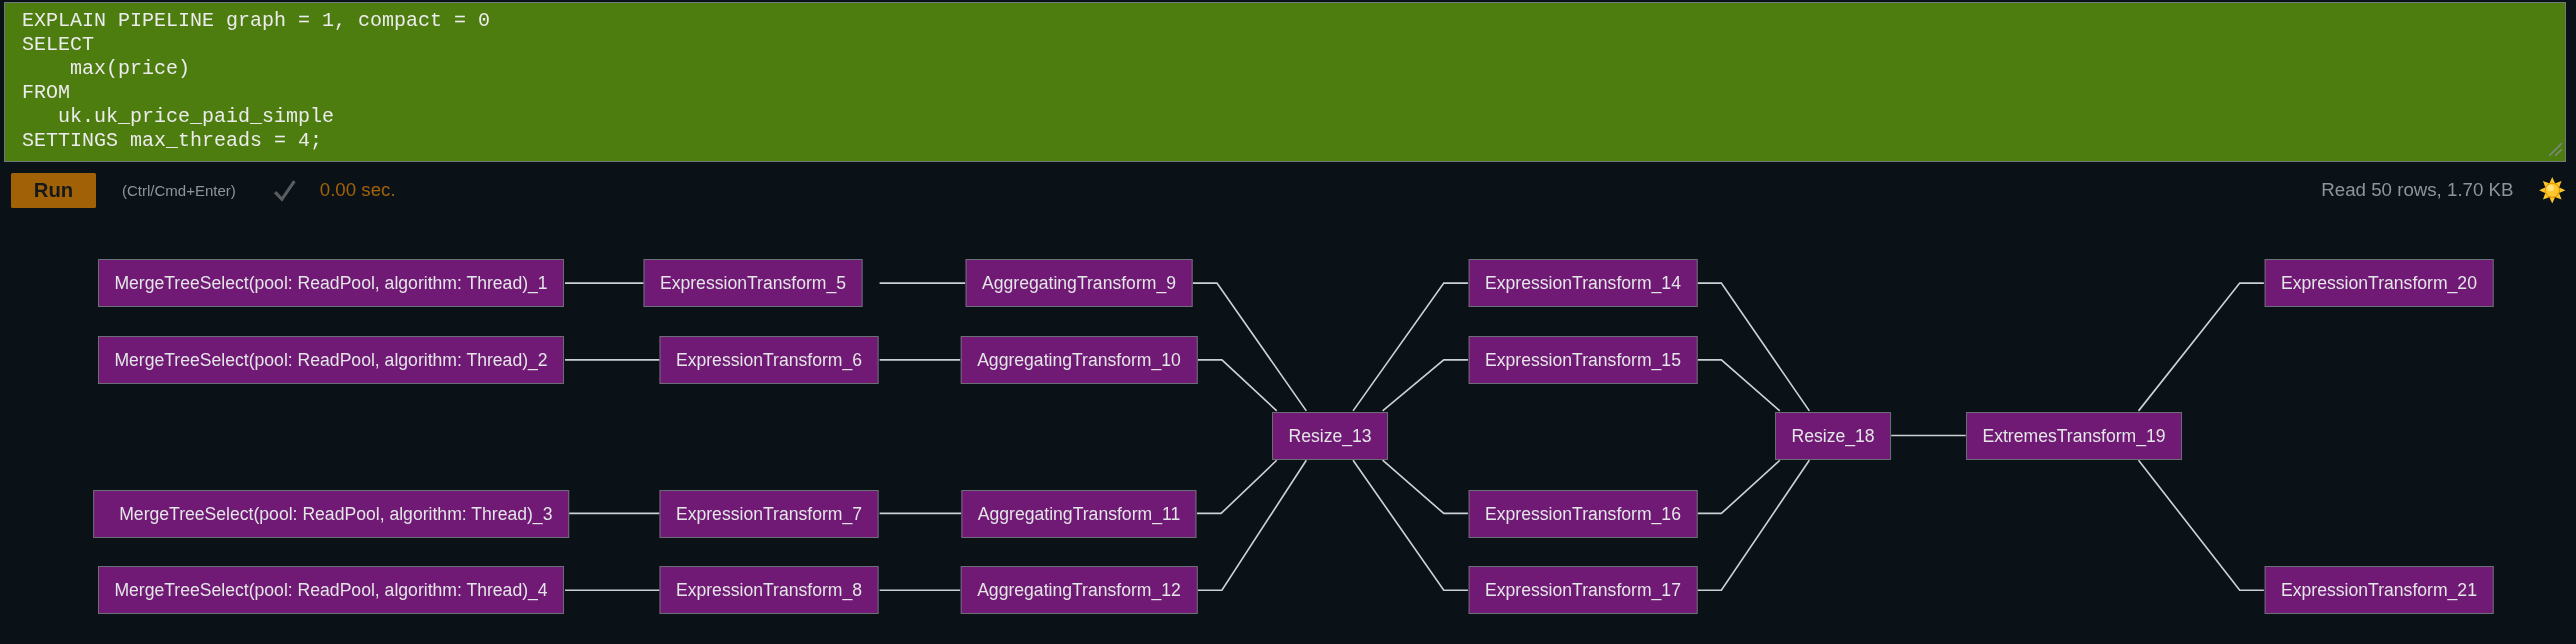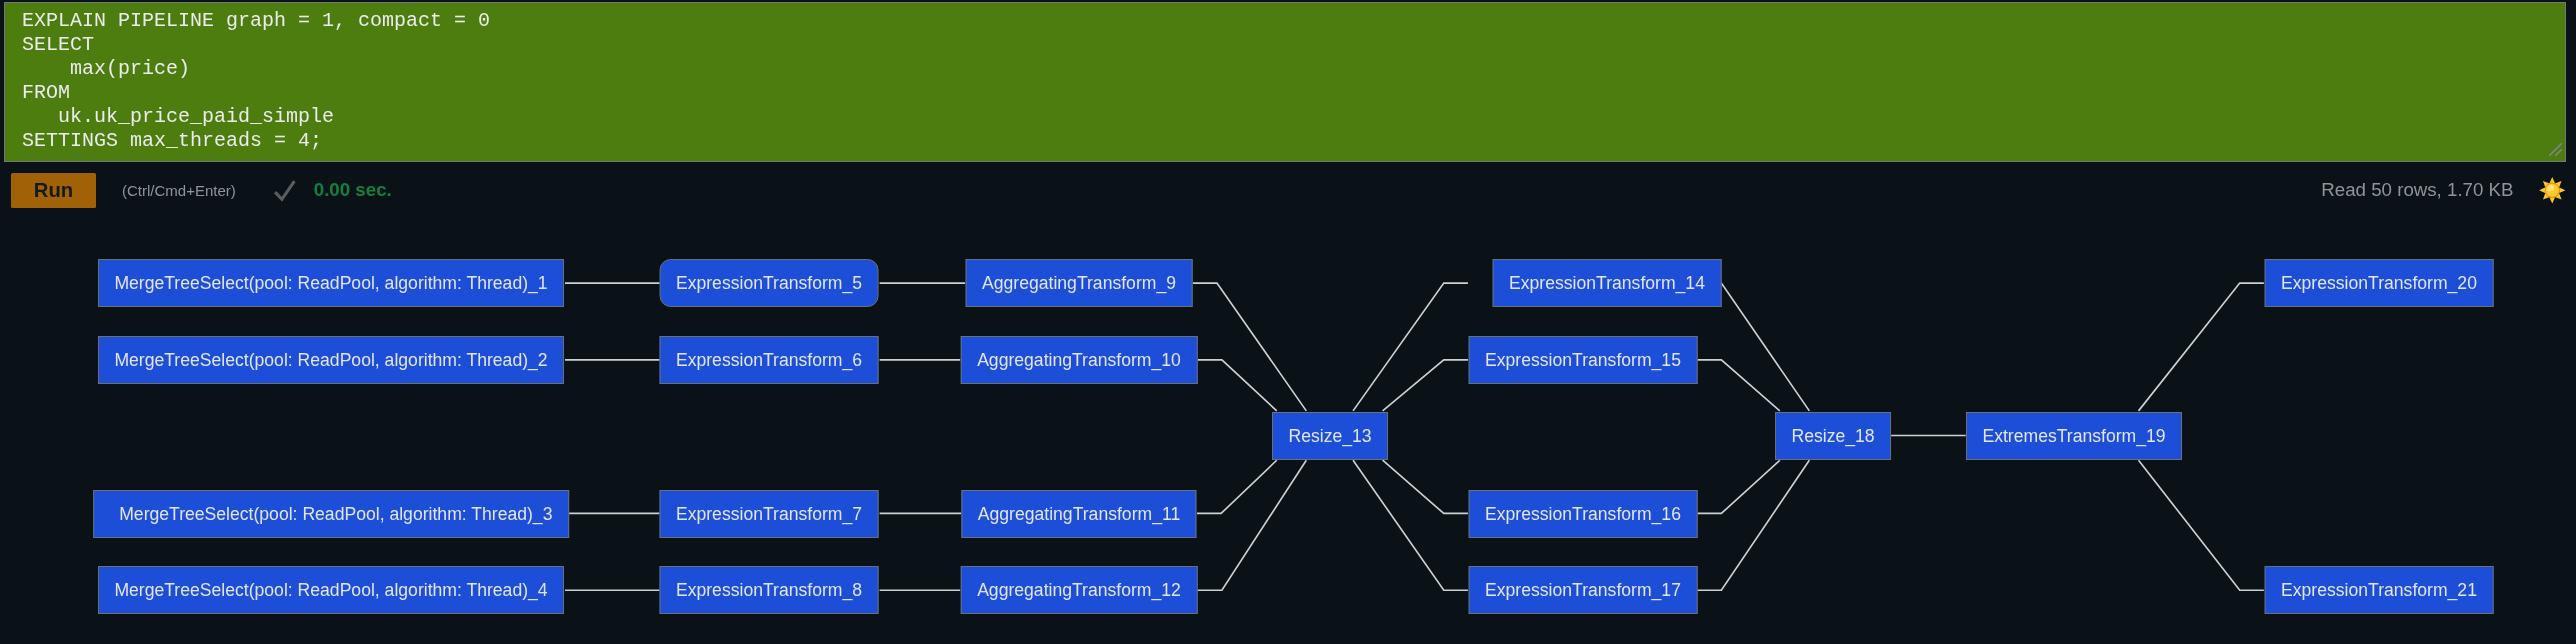"0.00 sec." .elapsed { color: #15803d -> #a16207; font-weight: bold -> none; margin-left: 17px -> 23px }
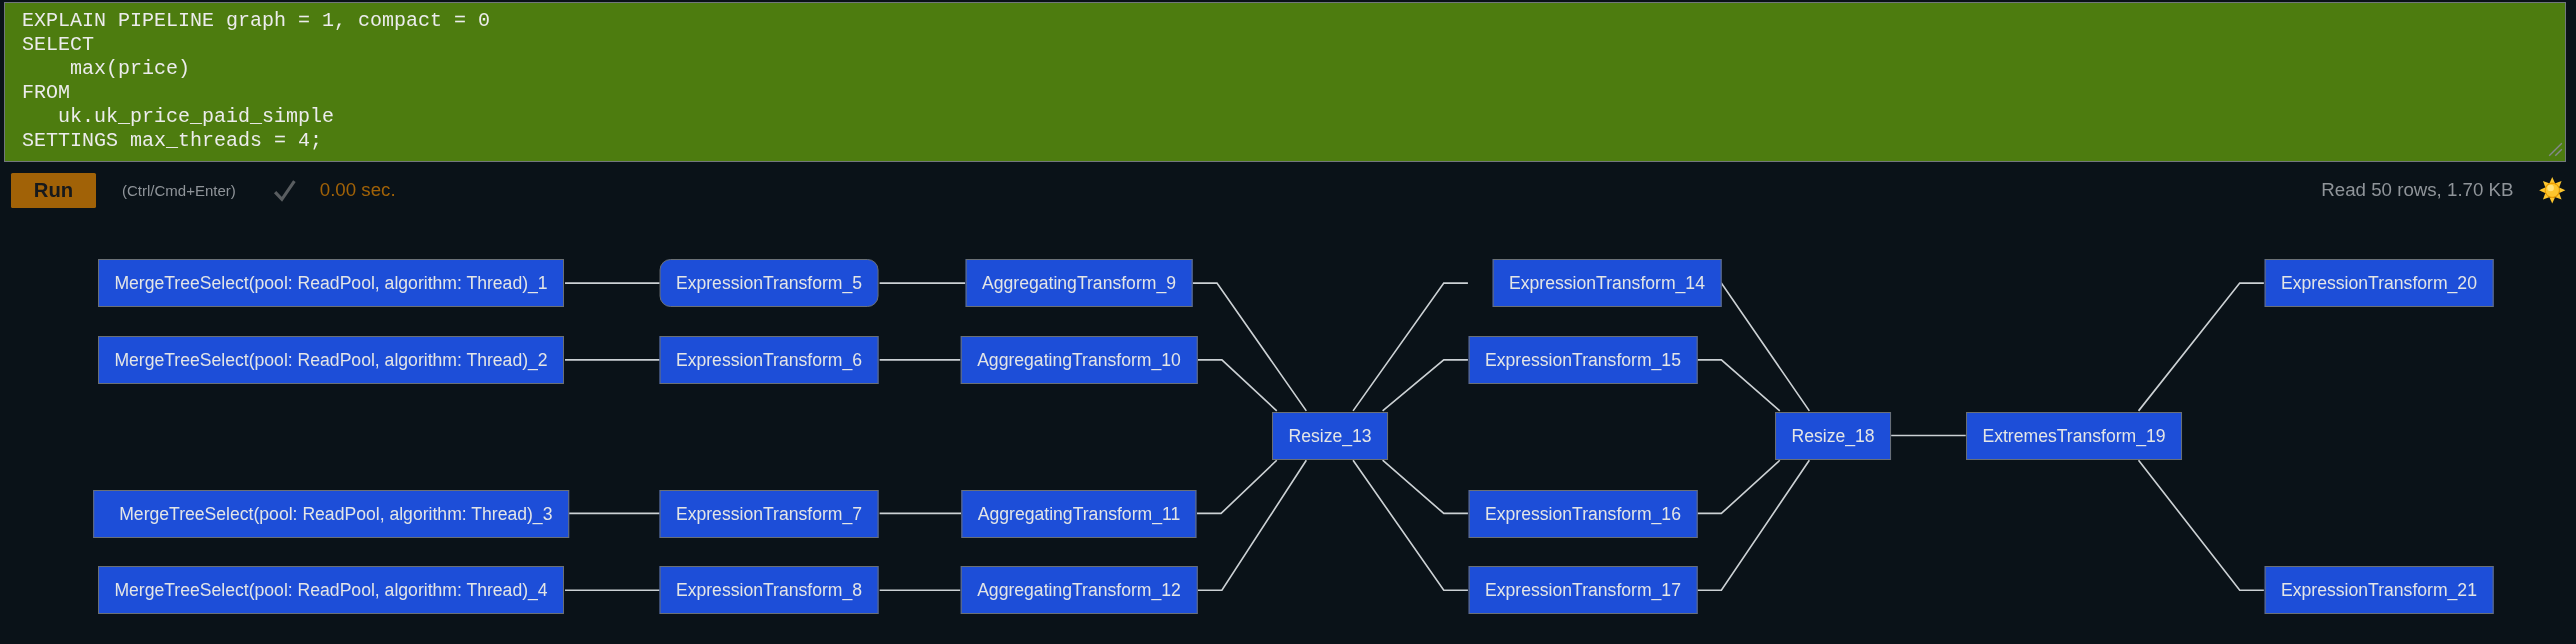"MergeTreeSelect(pool: ReadPool," #nodes .node { background: #1d4ed8 -> #701a75 }
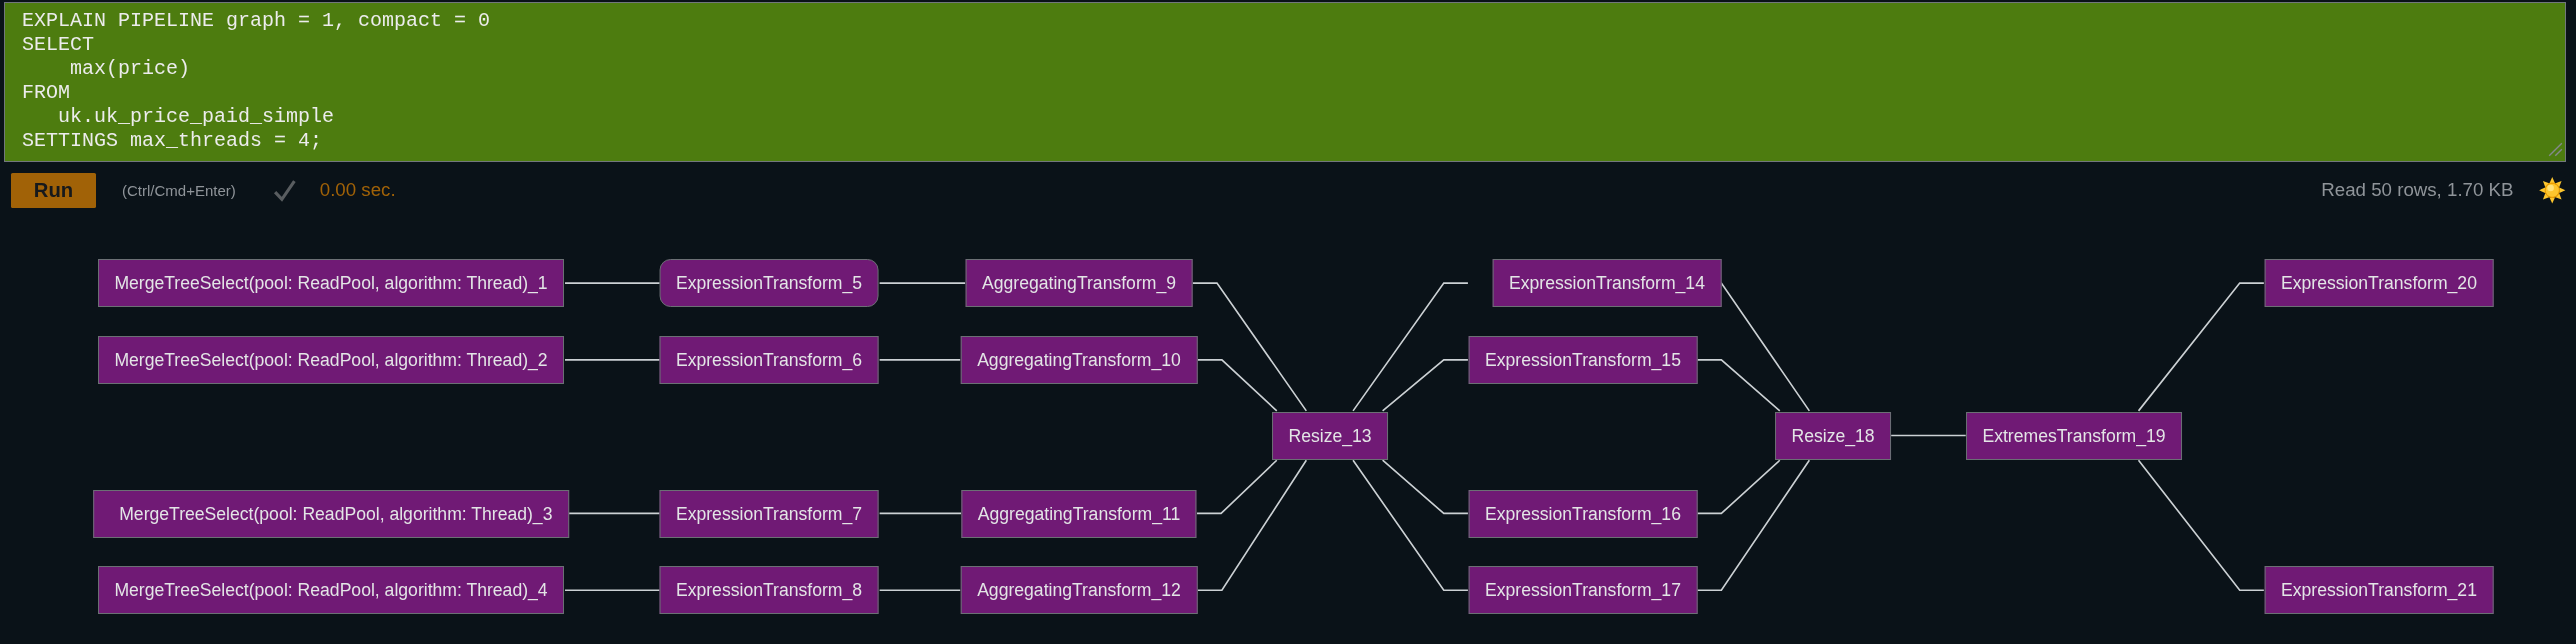"ExpressionTransform_5" div.node { border-radius: 11px -> none; left: 769px -> 753px }
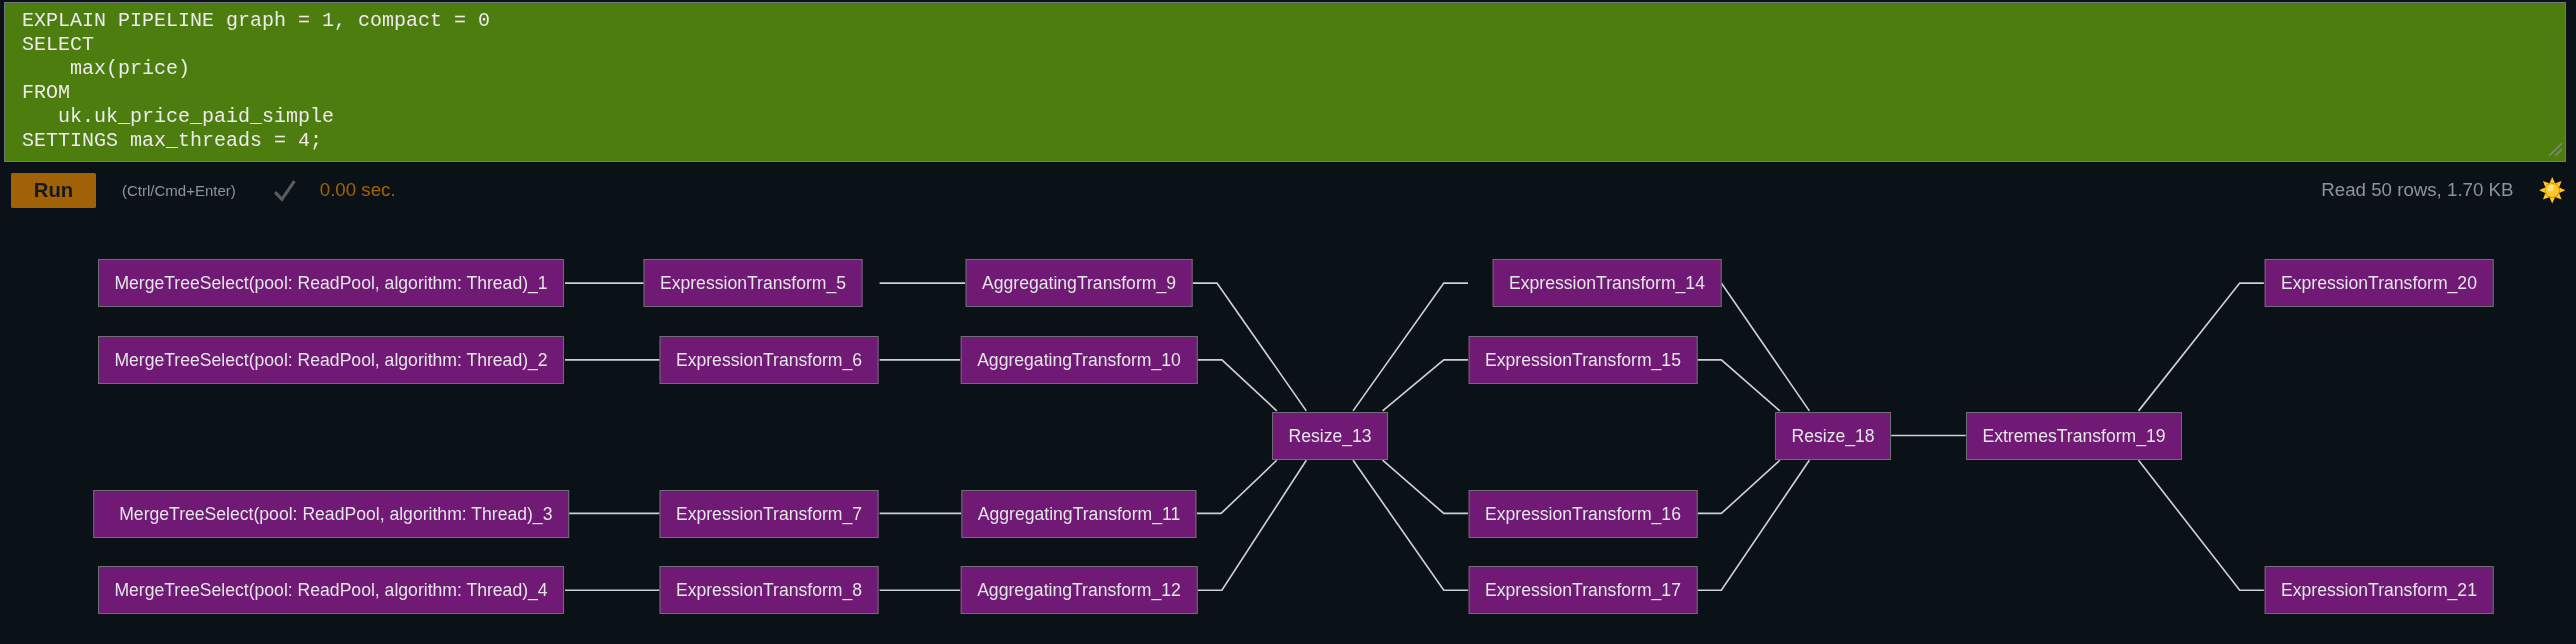"ExpressionTransform_14" div.node { margin-left: 24px -> none }
